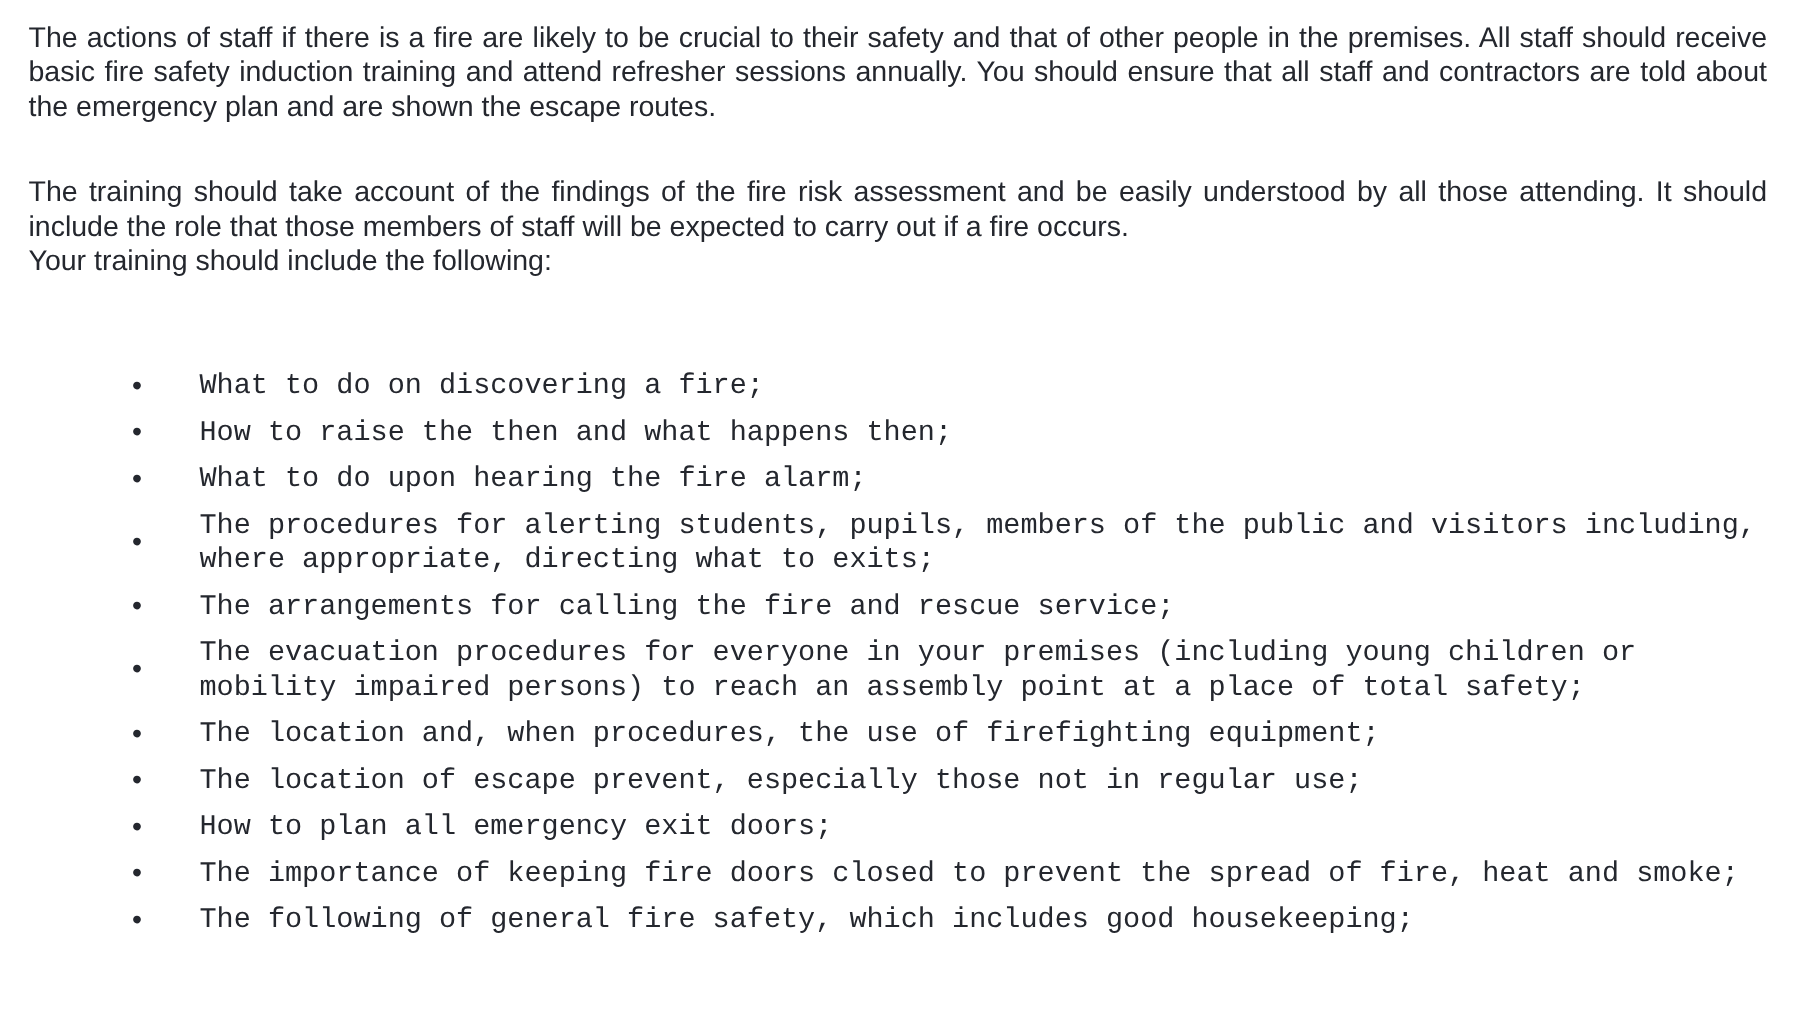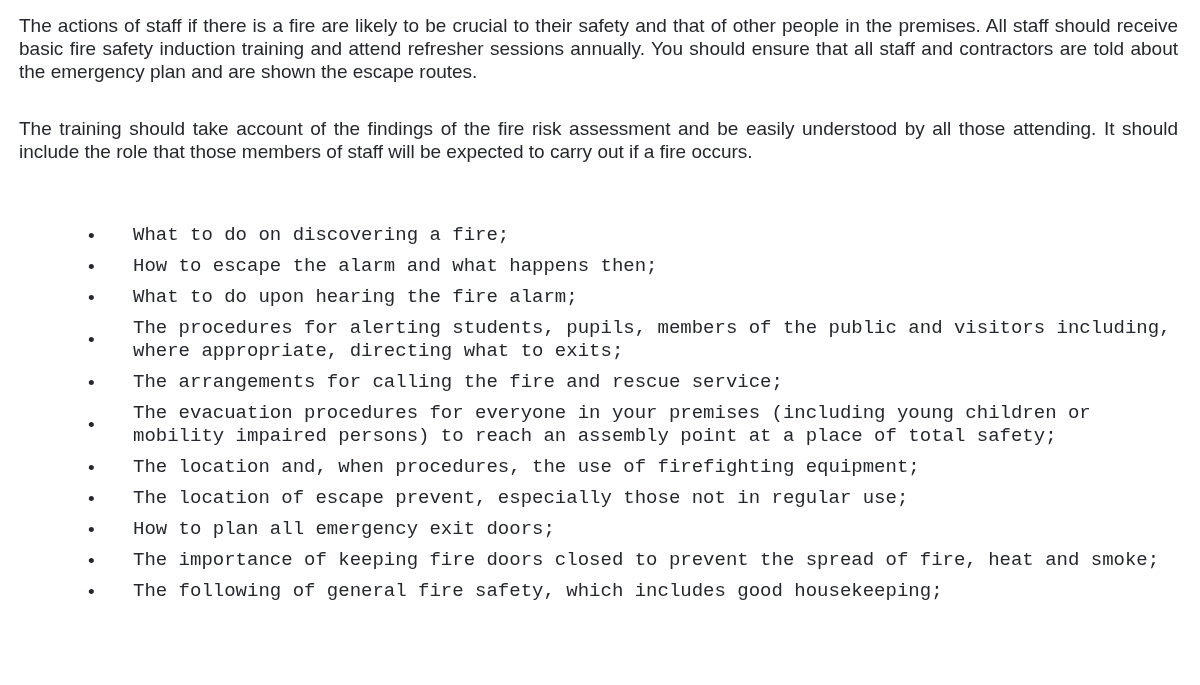"The training should take account" #paragraph-2 { margin-bottom: 60px -> none }
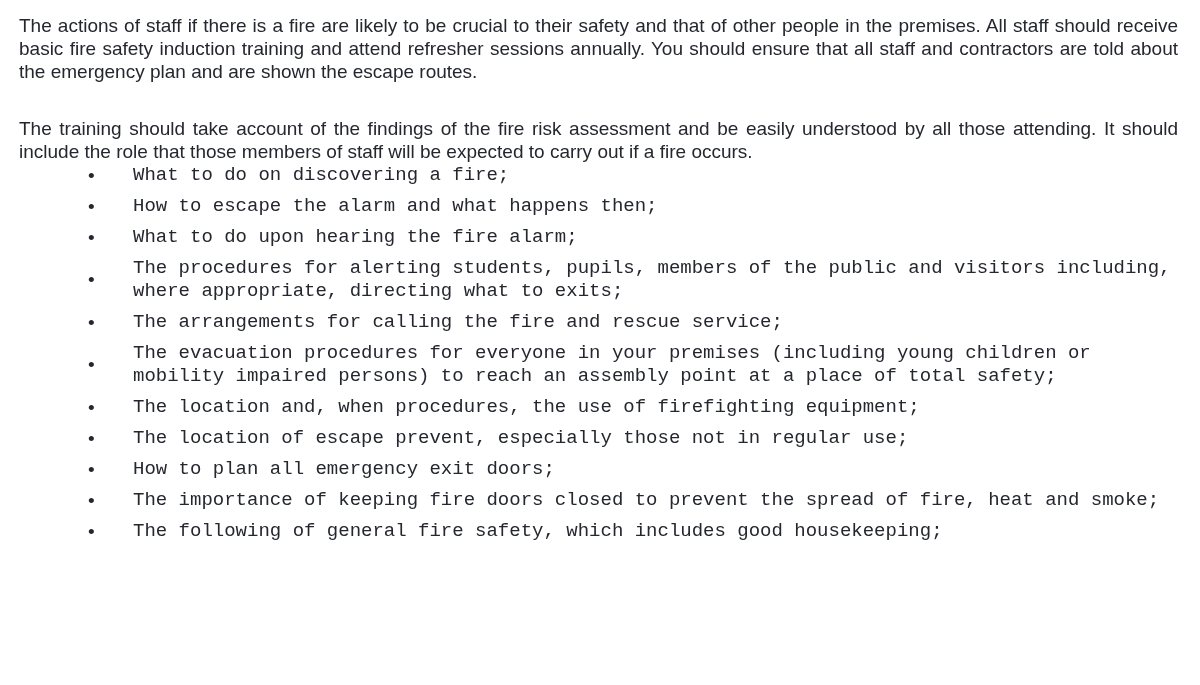"Your training should include the" p.para { html: none -> <p>Your training should include the following:</p> }
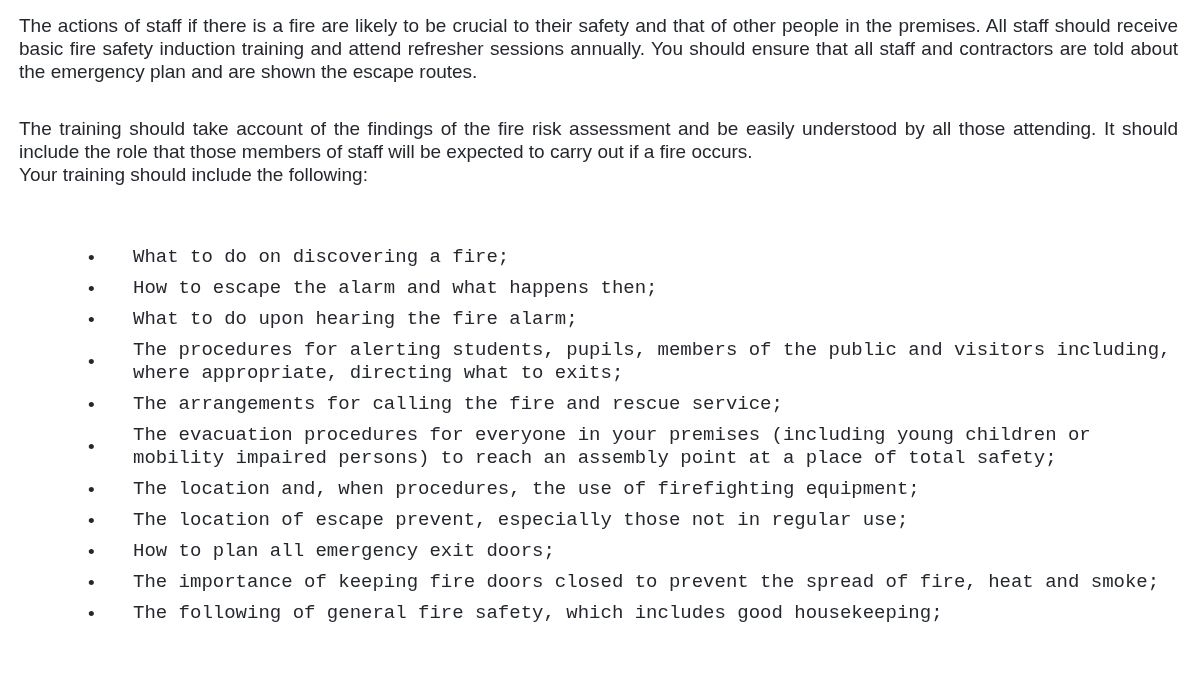"How to escape the alarm" span.bullet-text { text: escape the alarm -> raise the then }
